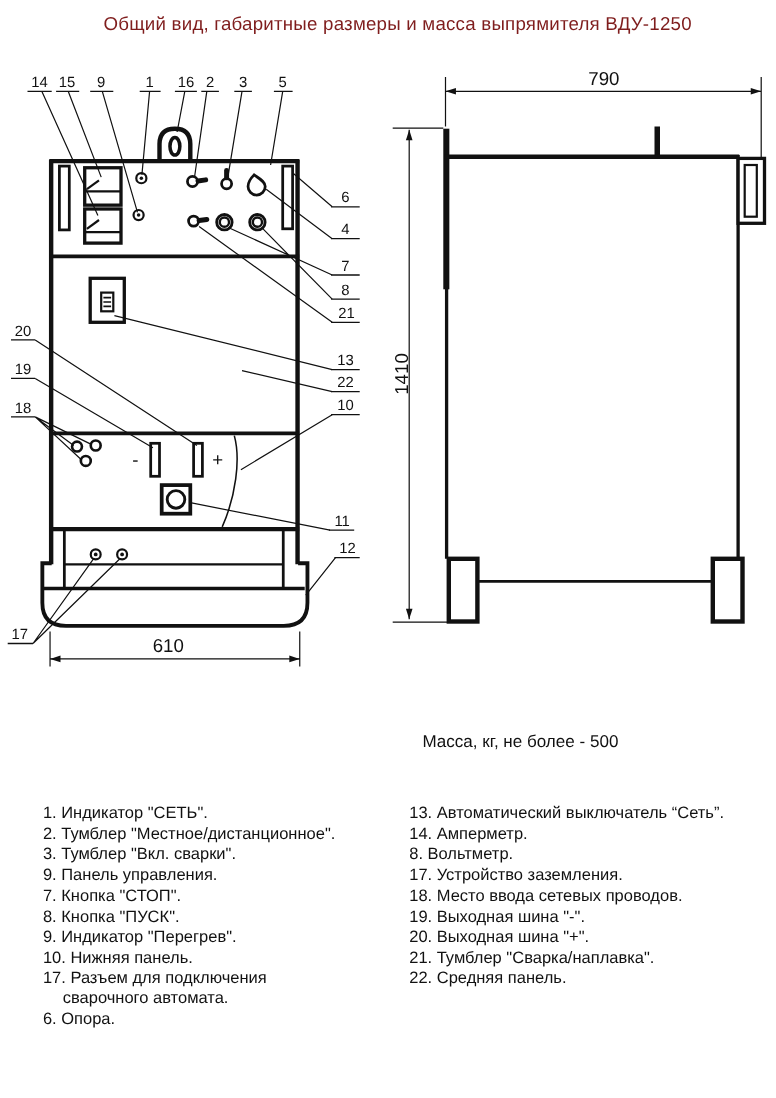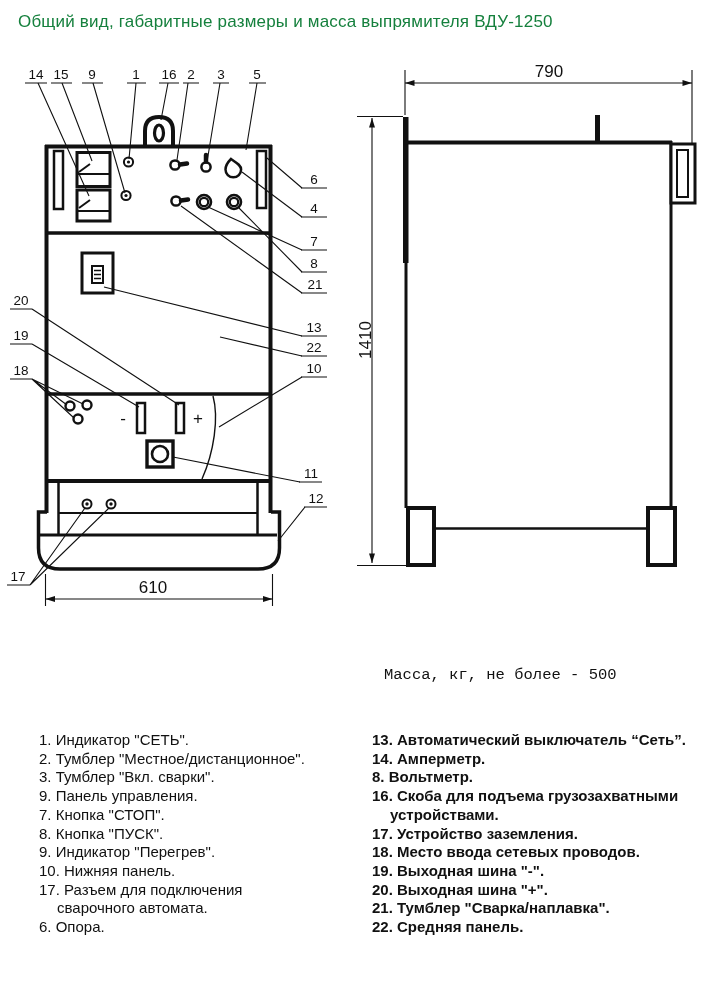"Общий вид, габаритные размеры и" .title { color: #15803d -> #7f1d1d; text-align: none -> center }
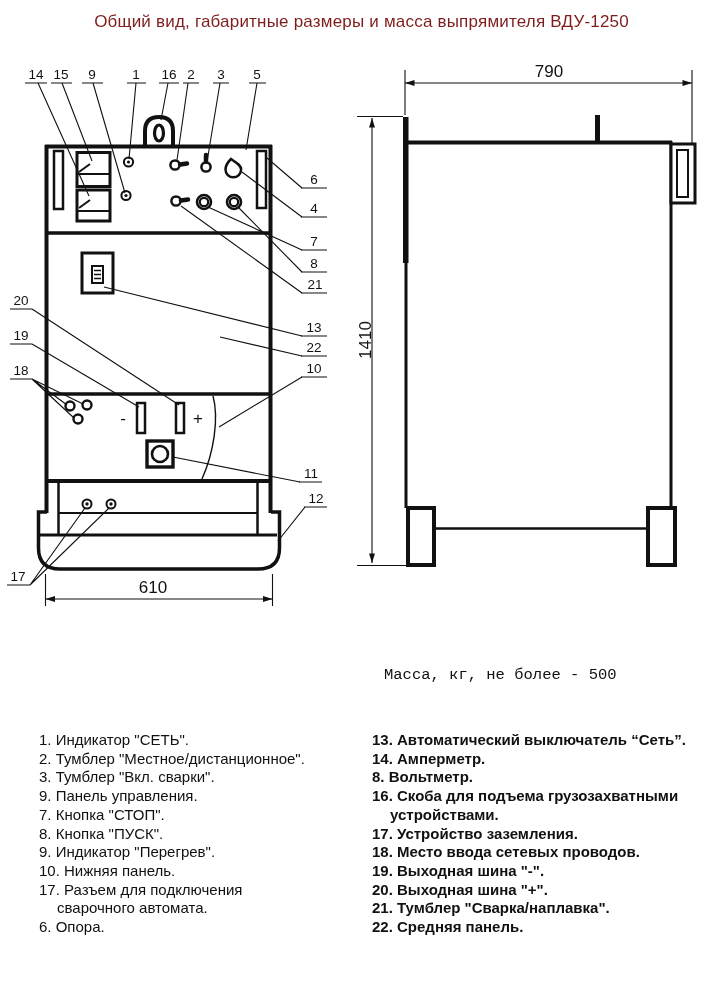"Масса, кг, не более -" .mass-note { font-family: Liberation Mono, monospace -> none }
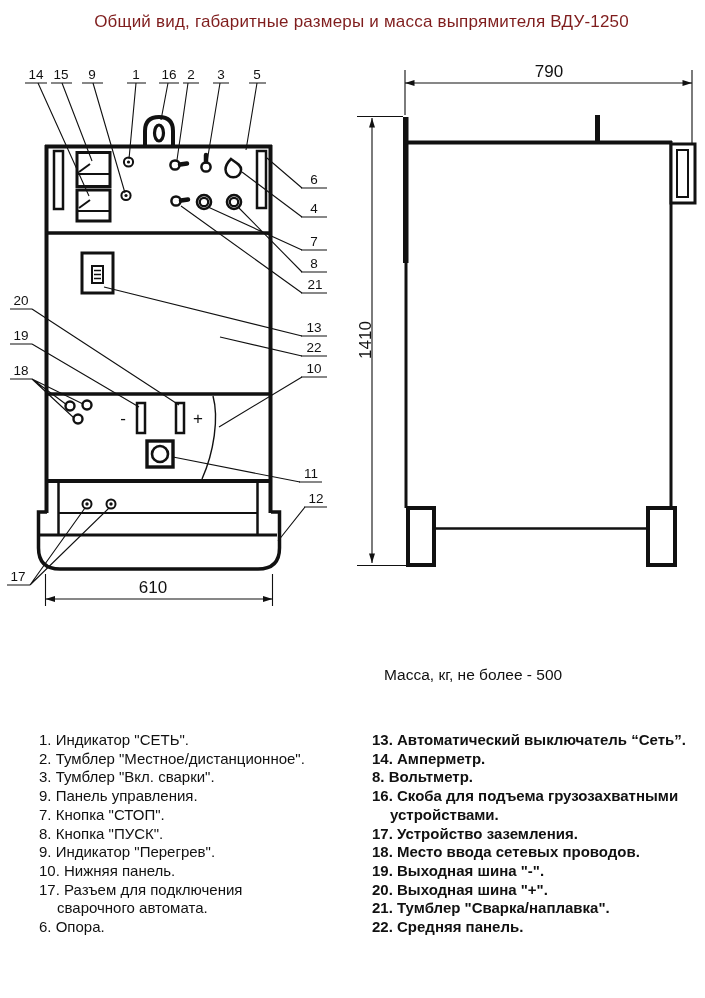"13. Автоматический выключатель “Сеть”." .legend.right { font-weight: bold -> none }
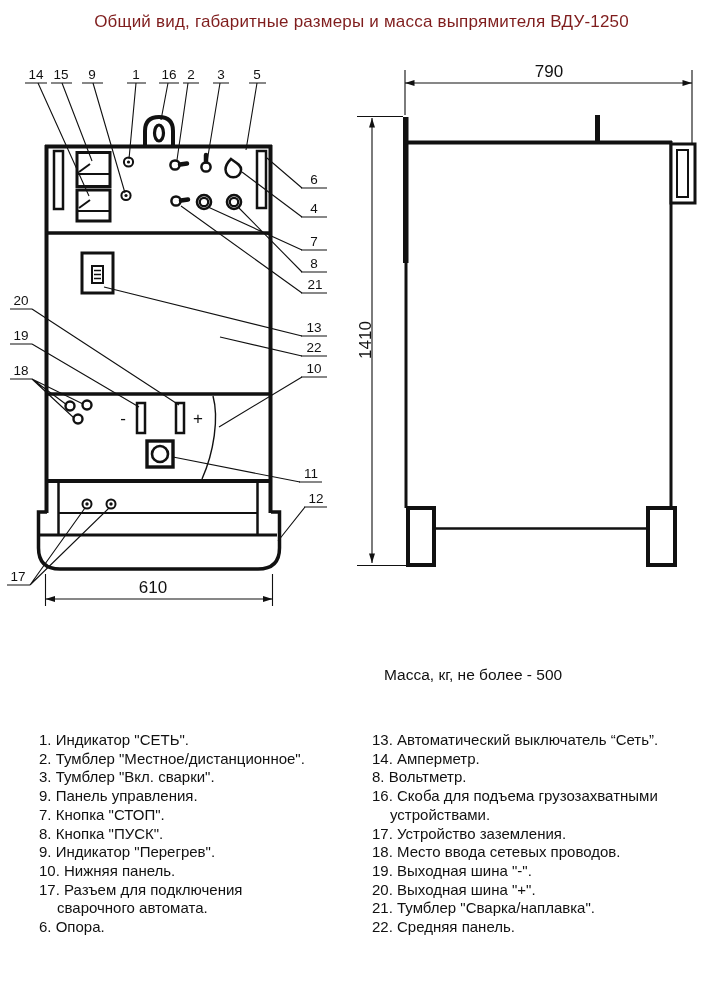"16. Скоба для подъема грузозахватными" div.lg-item { html: <div>16. Скоба для подъема грузозахватными устройствами.</div> -> none }
